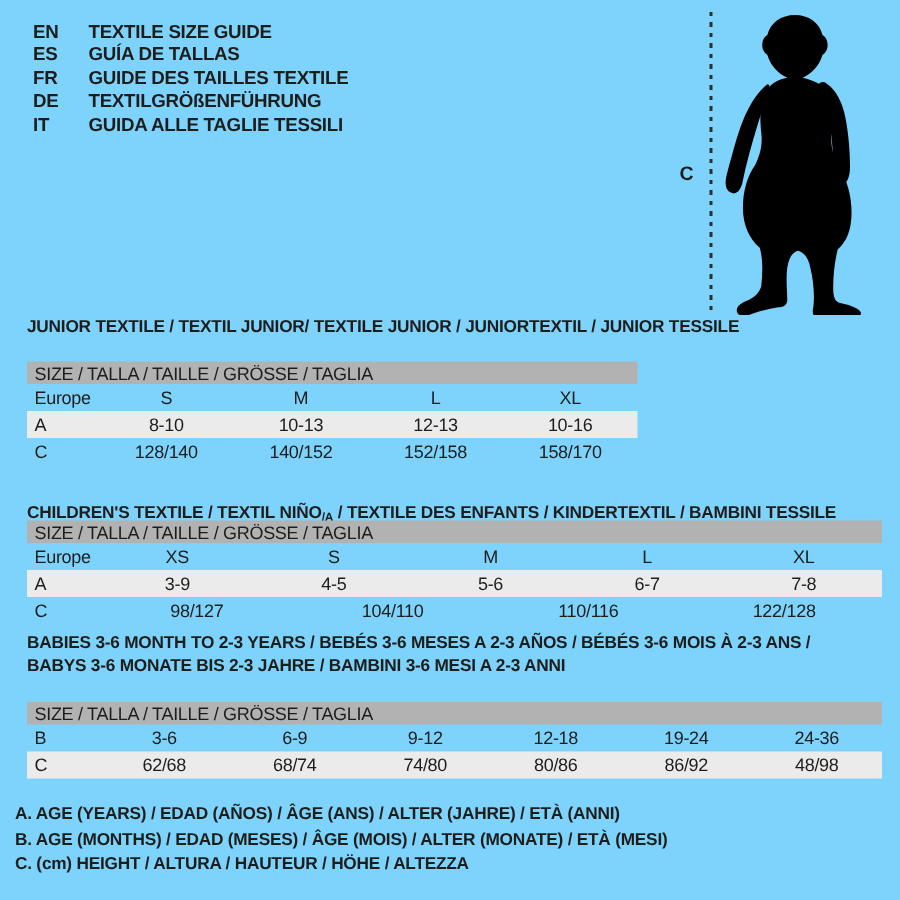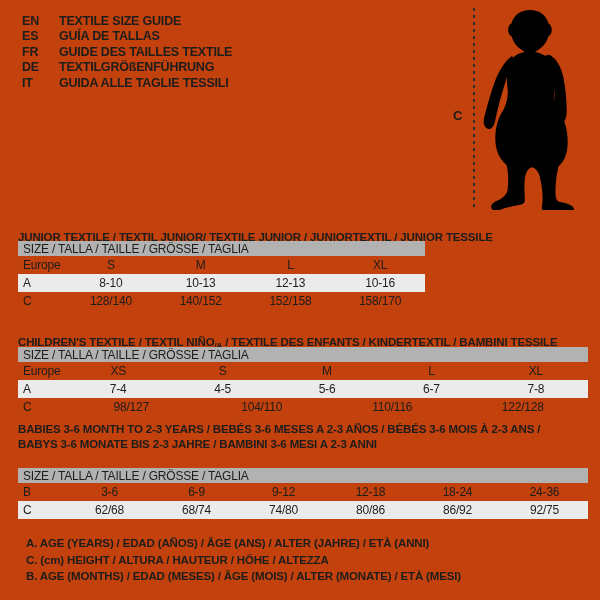"EN" .canvas { background: #c2410c -> #7dd3fc }
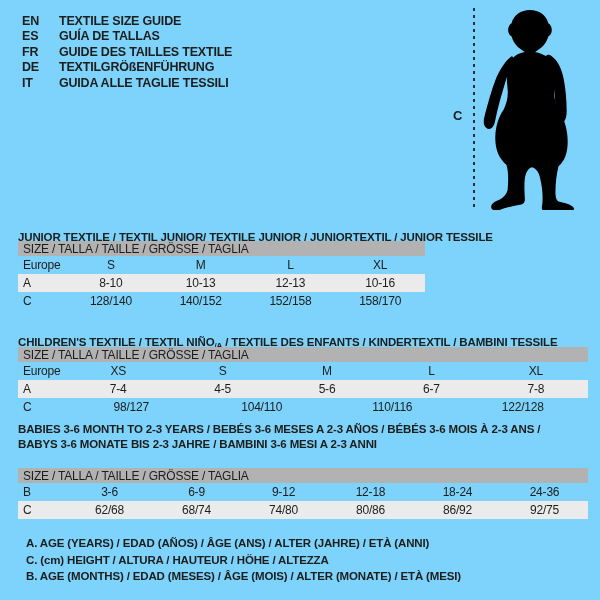"JUNIOR TEXTILE / TEXTIL JUNIOR/" #t1-title { top: 231px -> 212px }
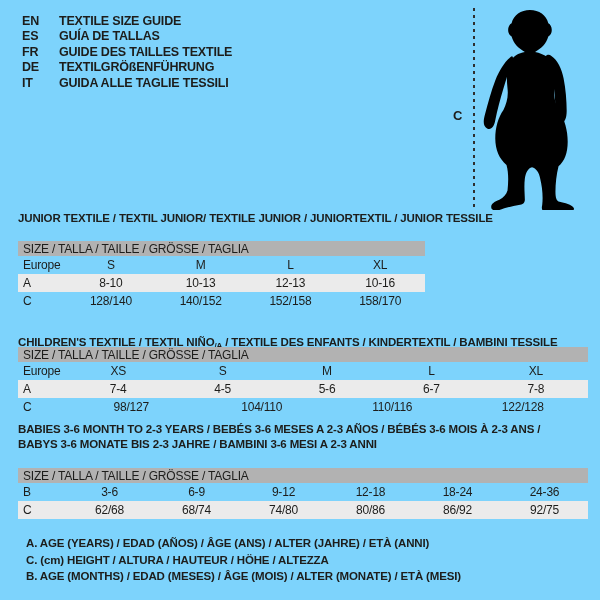"7-4" span.cell { text: 7-4 -> 3-9 }
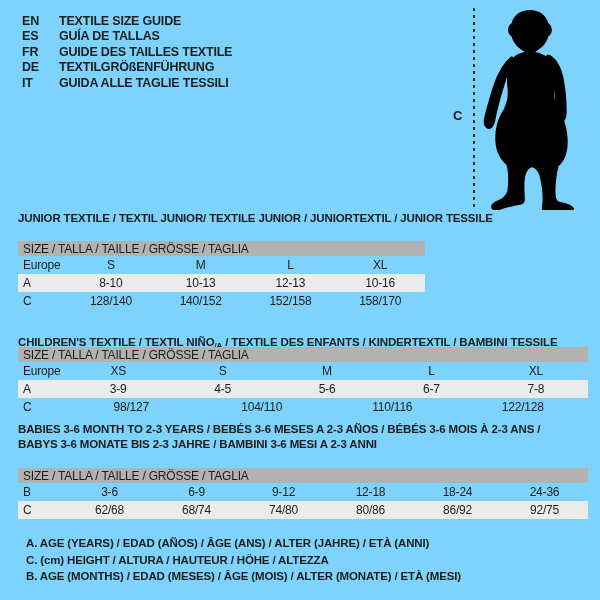"18-24" span.cell { text: 18-24 -> 19-24 }
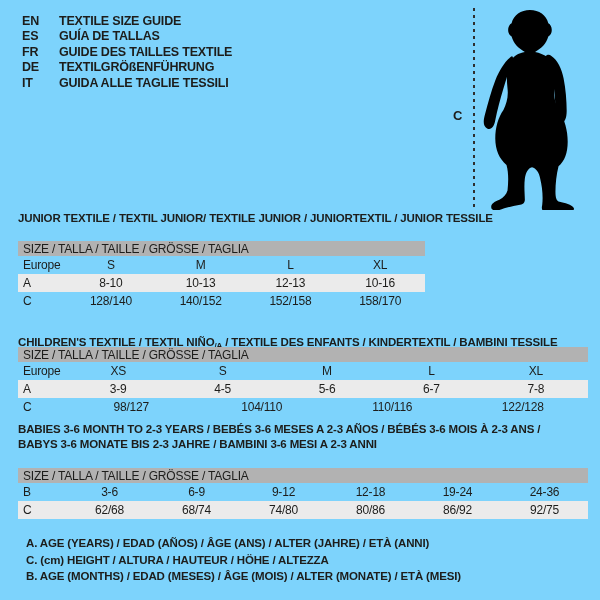"92/75" span.cell { text: 92/75 -> 48/98 }
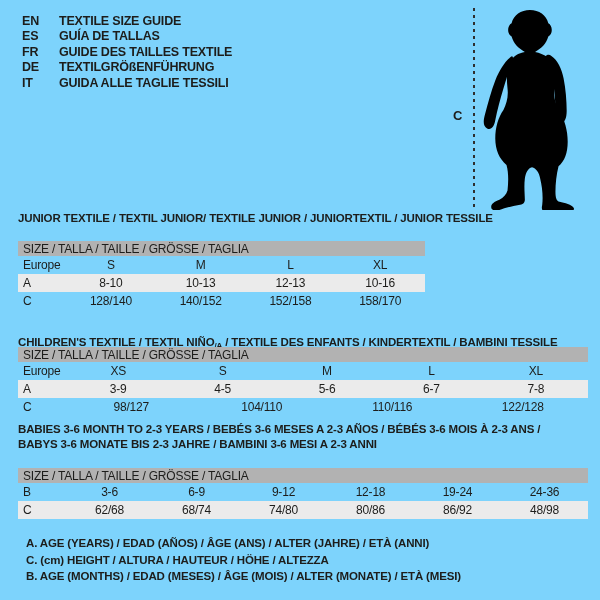"A. AGE (YEARS) / EDAD" .legend { left: 26px -> 10px }
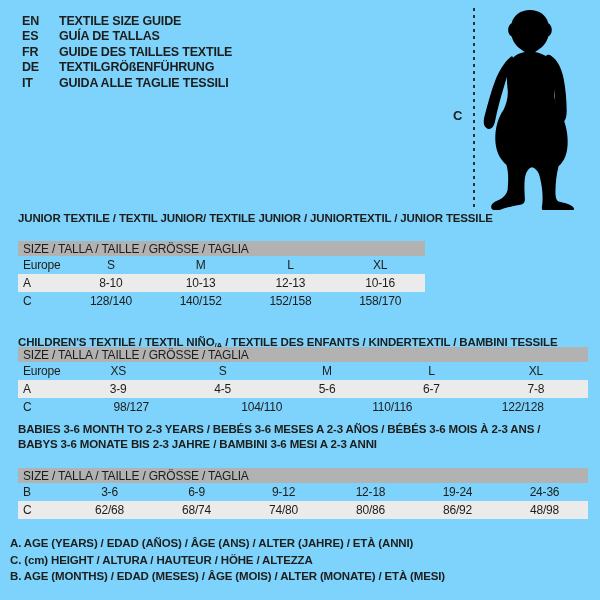"C. (cm) HEIGHT / ALTURA" div.legend-line { order: before "B. AGE (MONTHS) / EDAD" -> after "B. AGE (MONTHS) / EDAD" }
